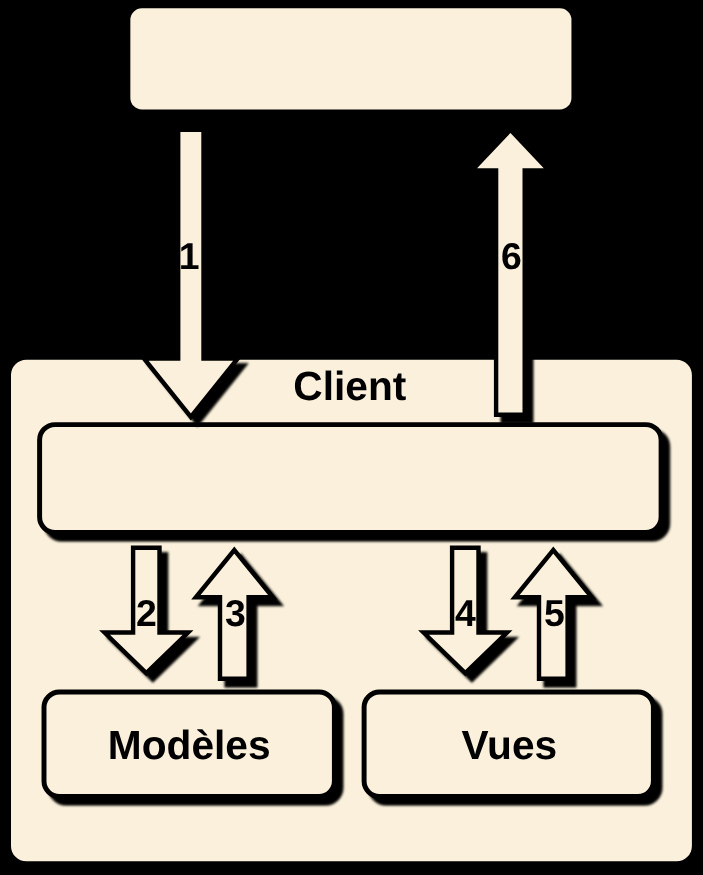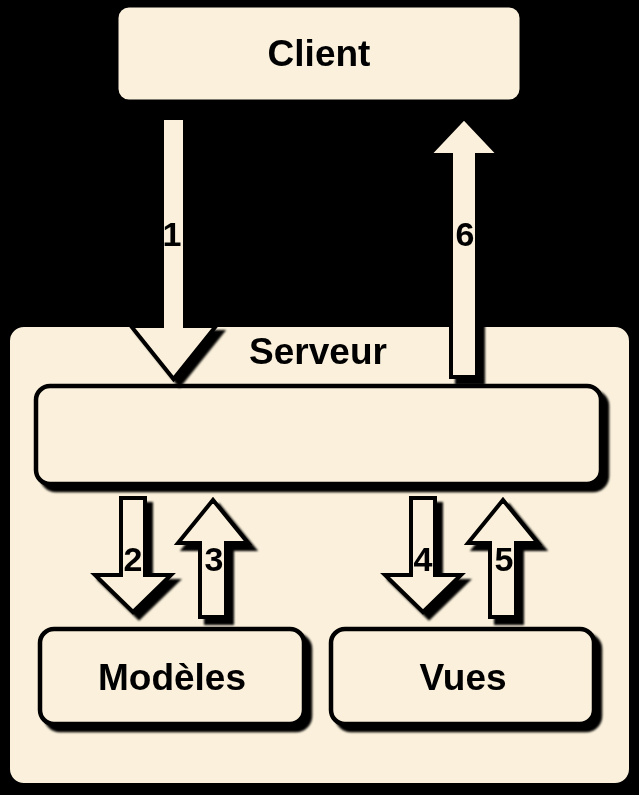"Client" div.lbl { html: <div>Client</div> -> none }
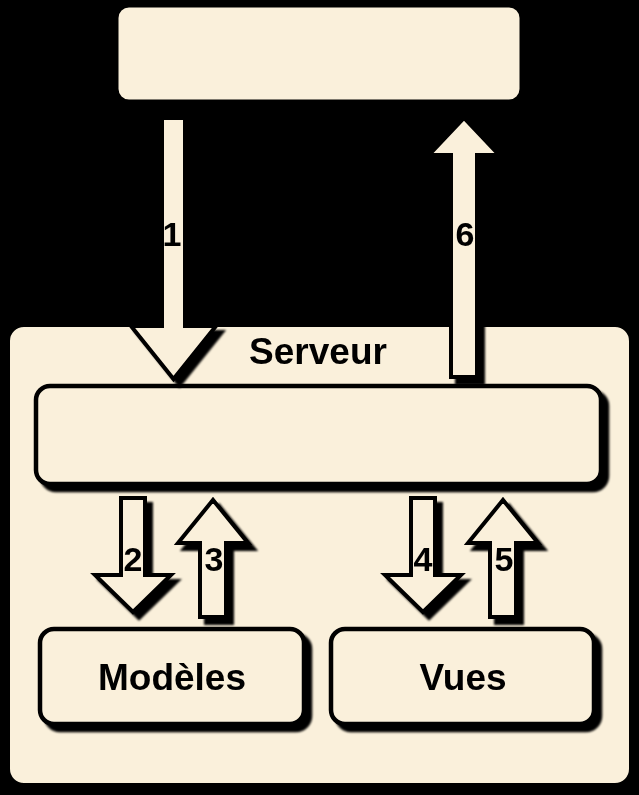"Serveur" div.lbl { text: Serveur -> Client }
